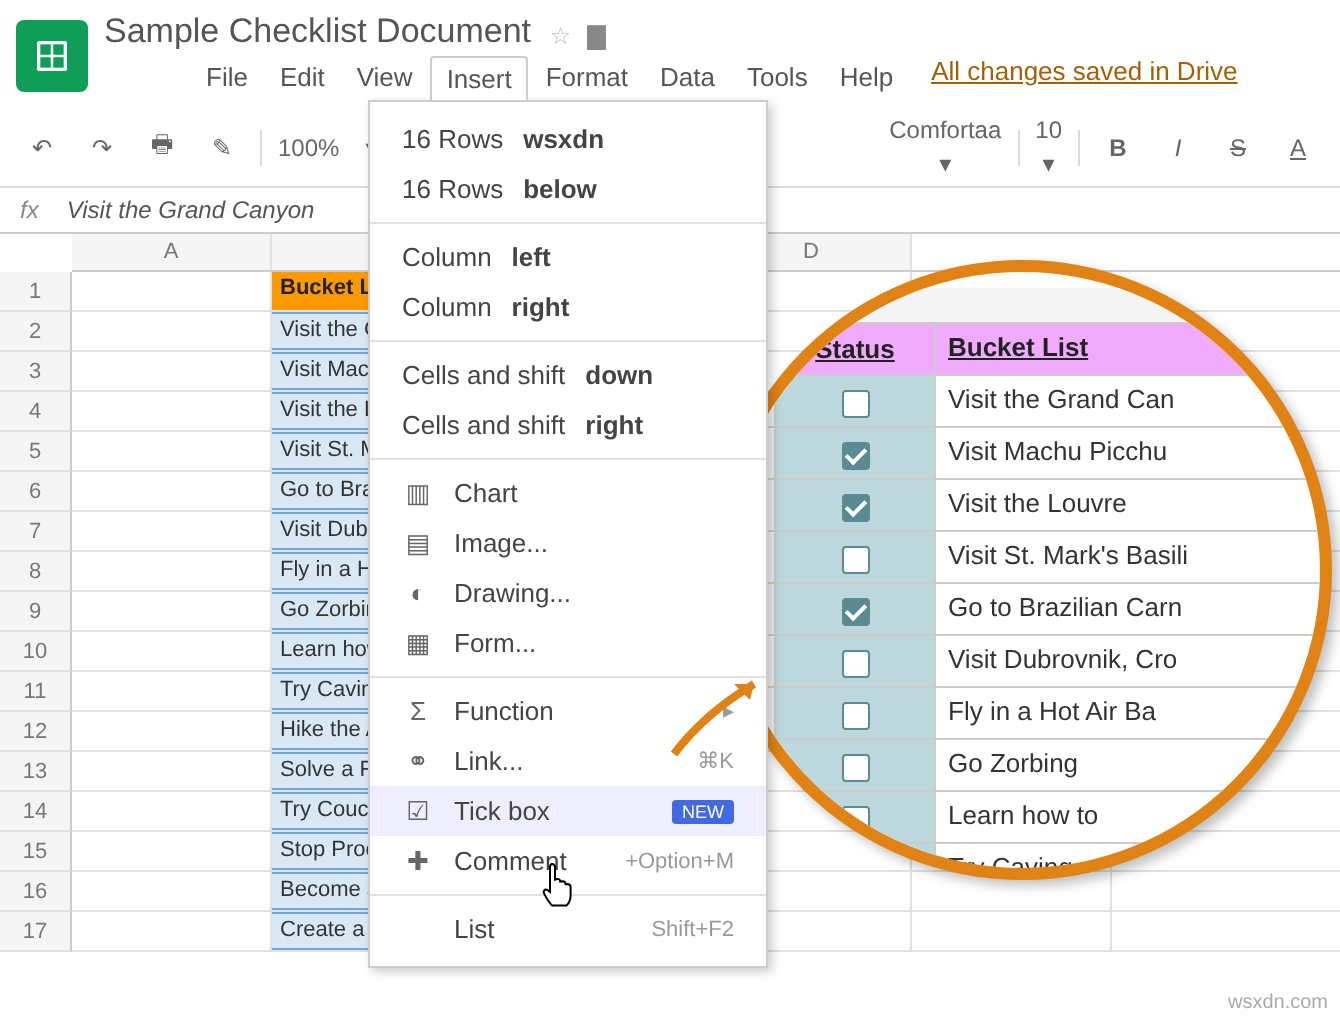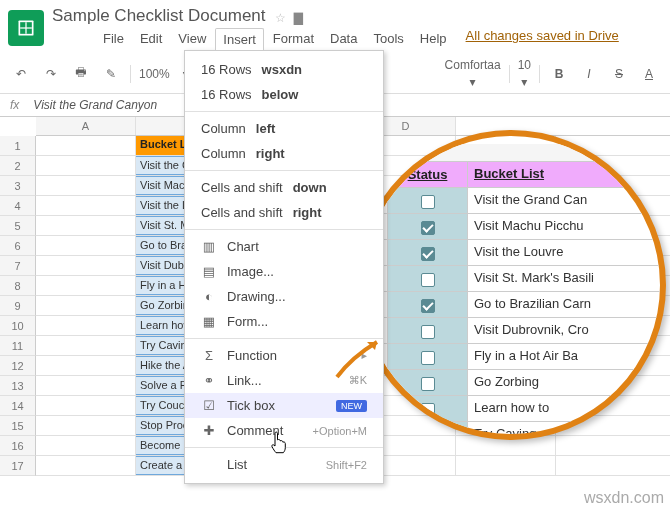"wsxdn.com" .credit { font-size: 16px -> 10px }
